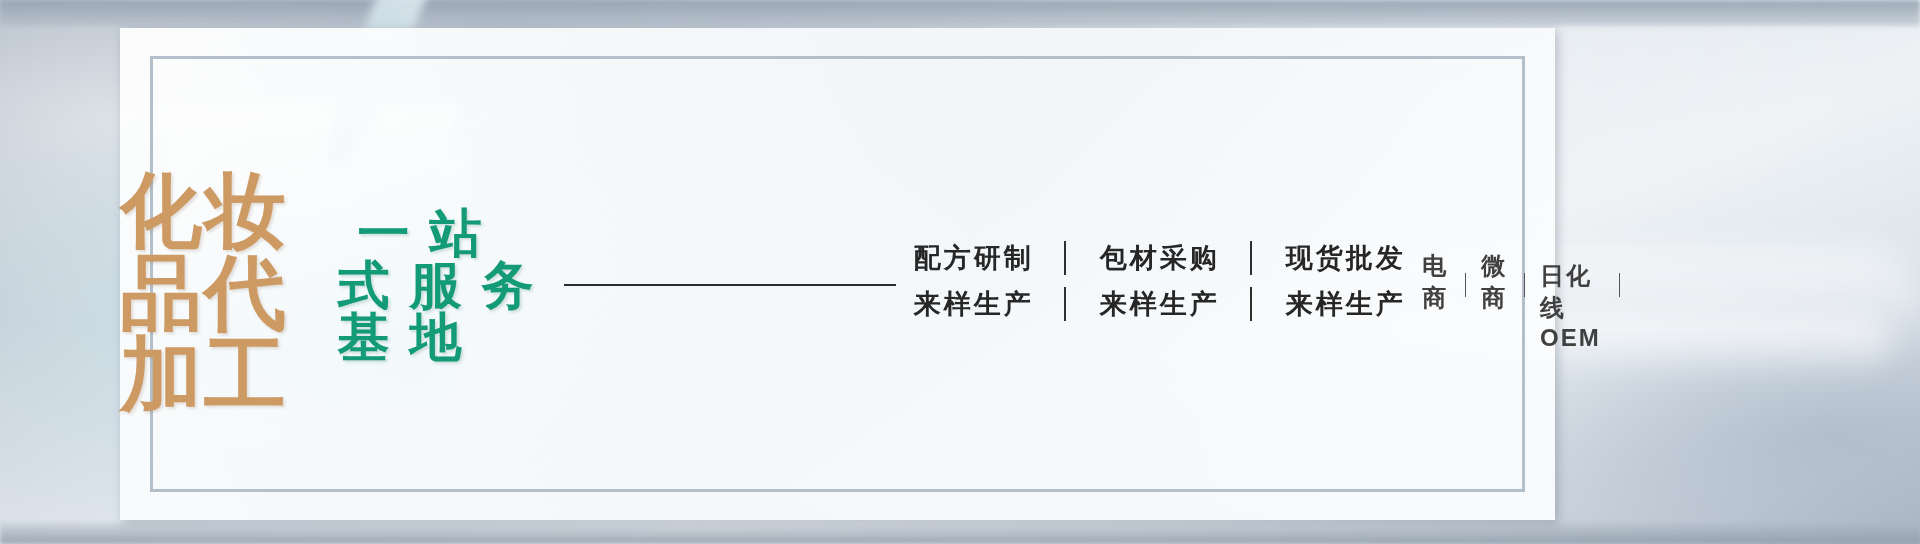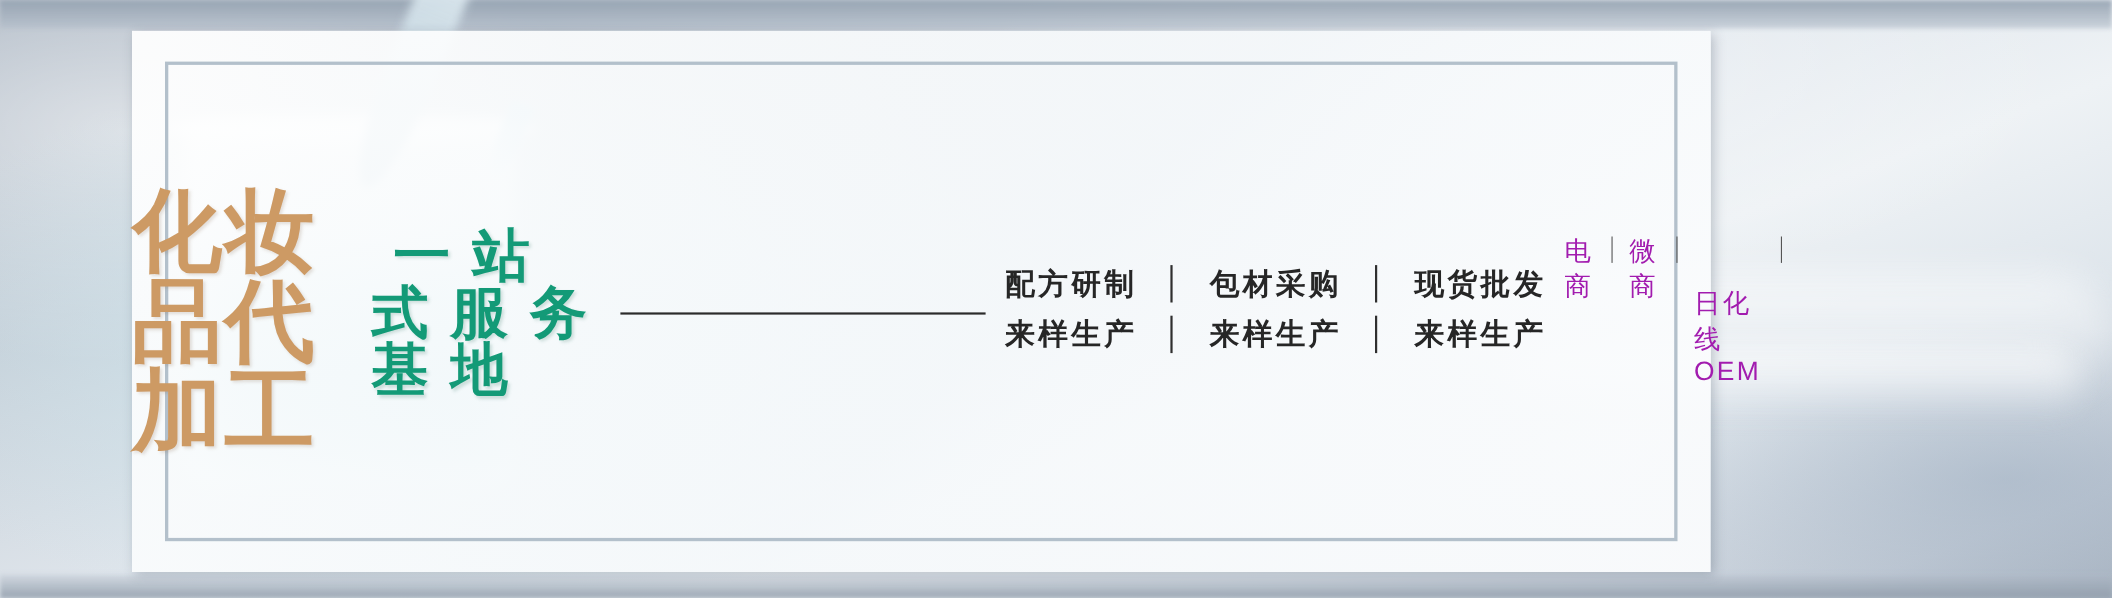"电商" .tagline { align-items: flex-start -> center; color: #a21caf -> #404040; font-weight: normal -> bold }
